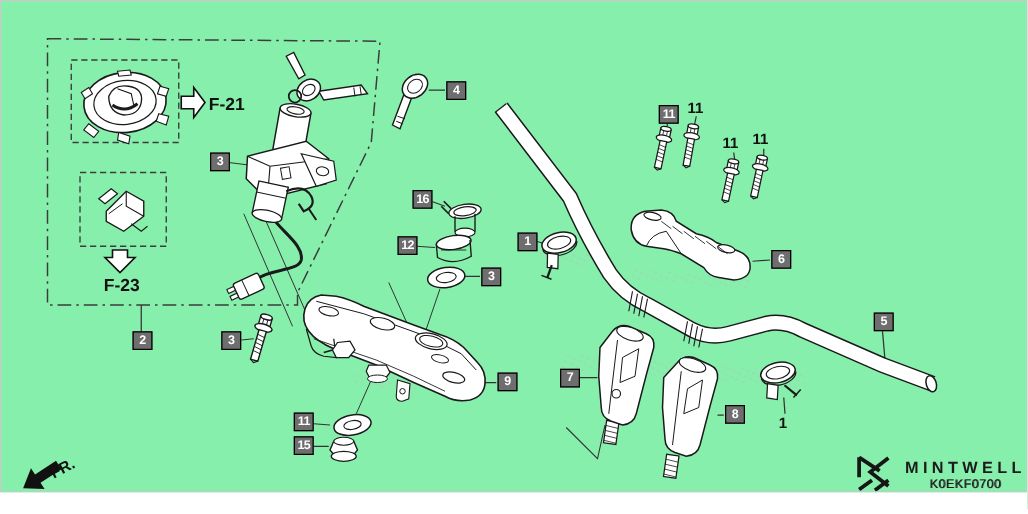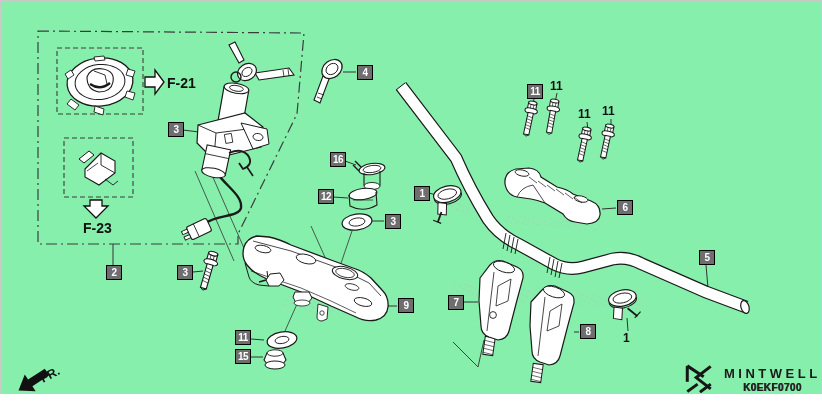"K0EKF0700" #logo .code { font-weight: bold -> normal }
